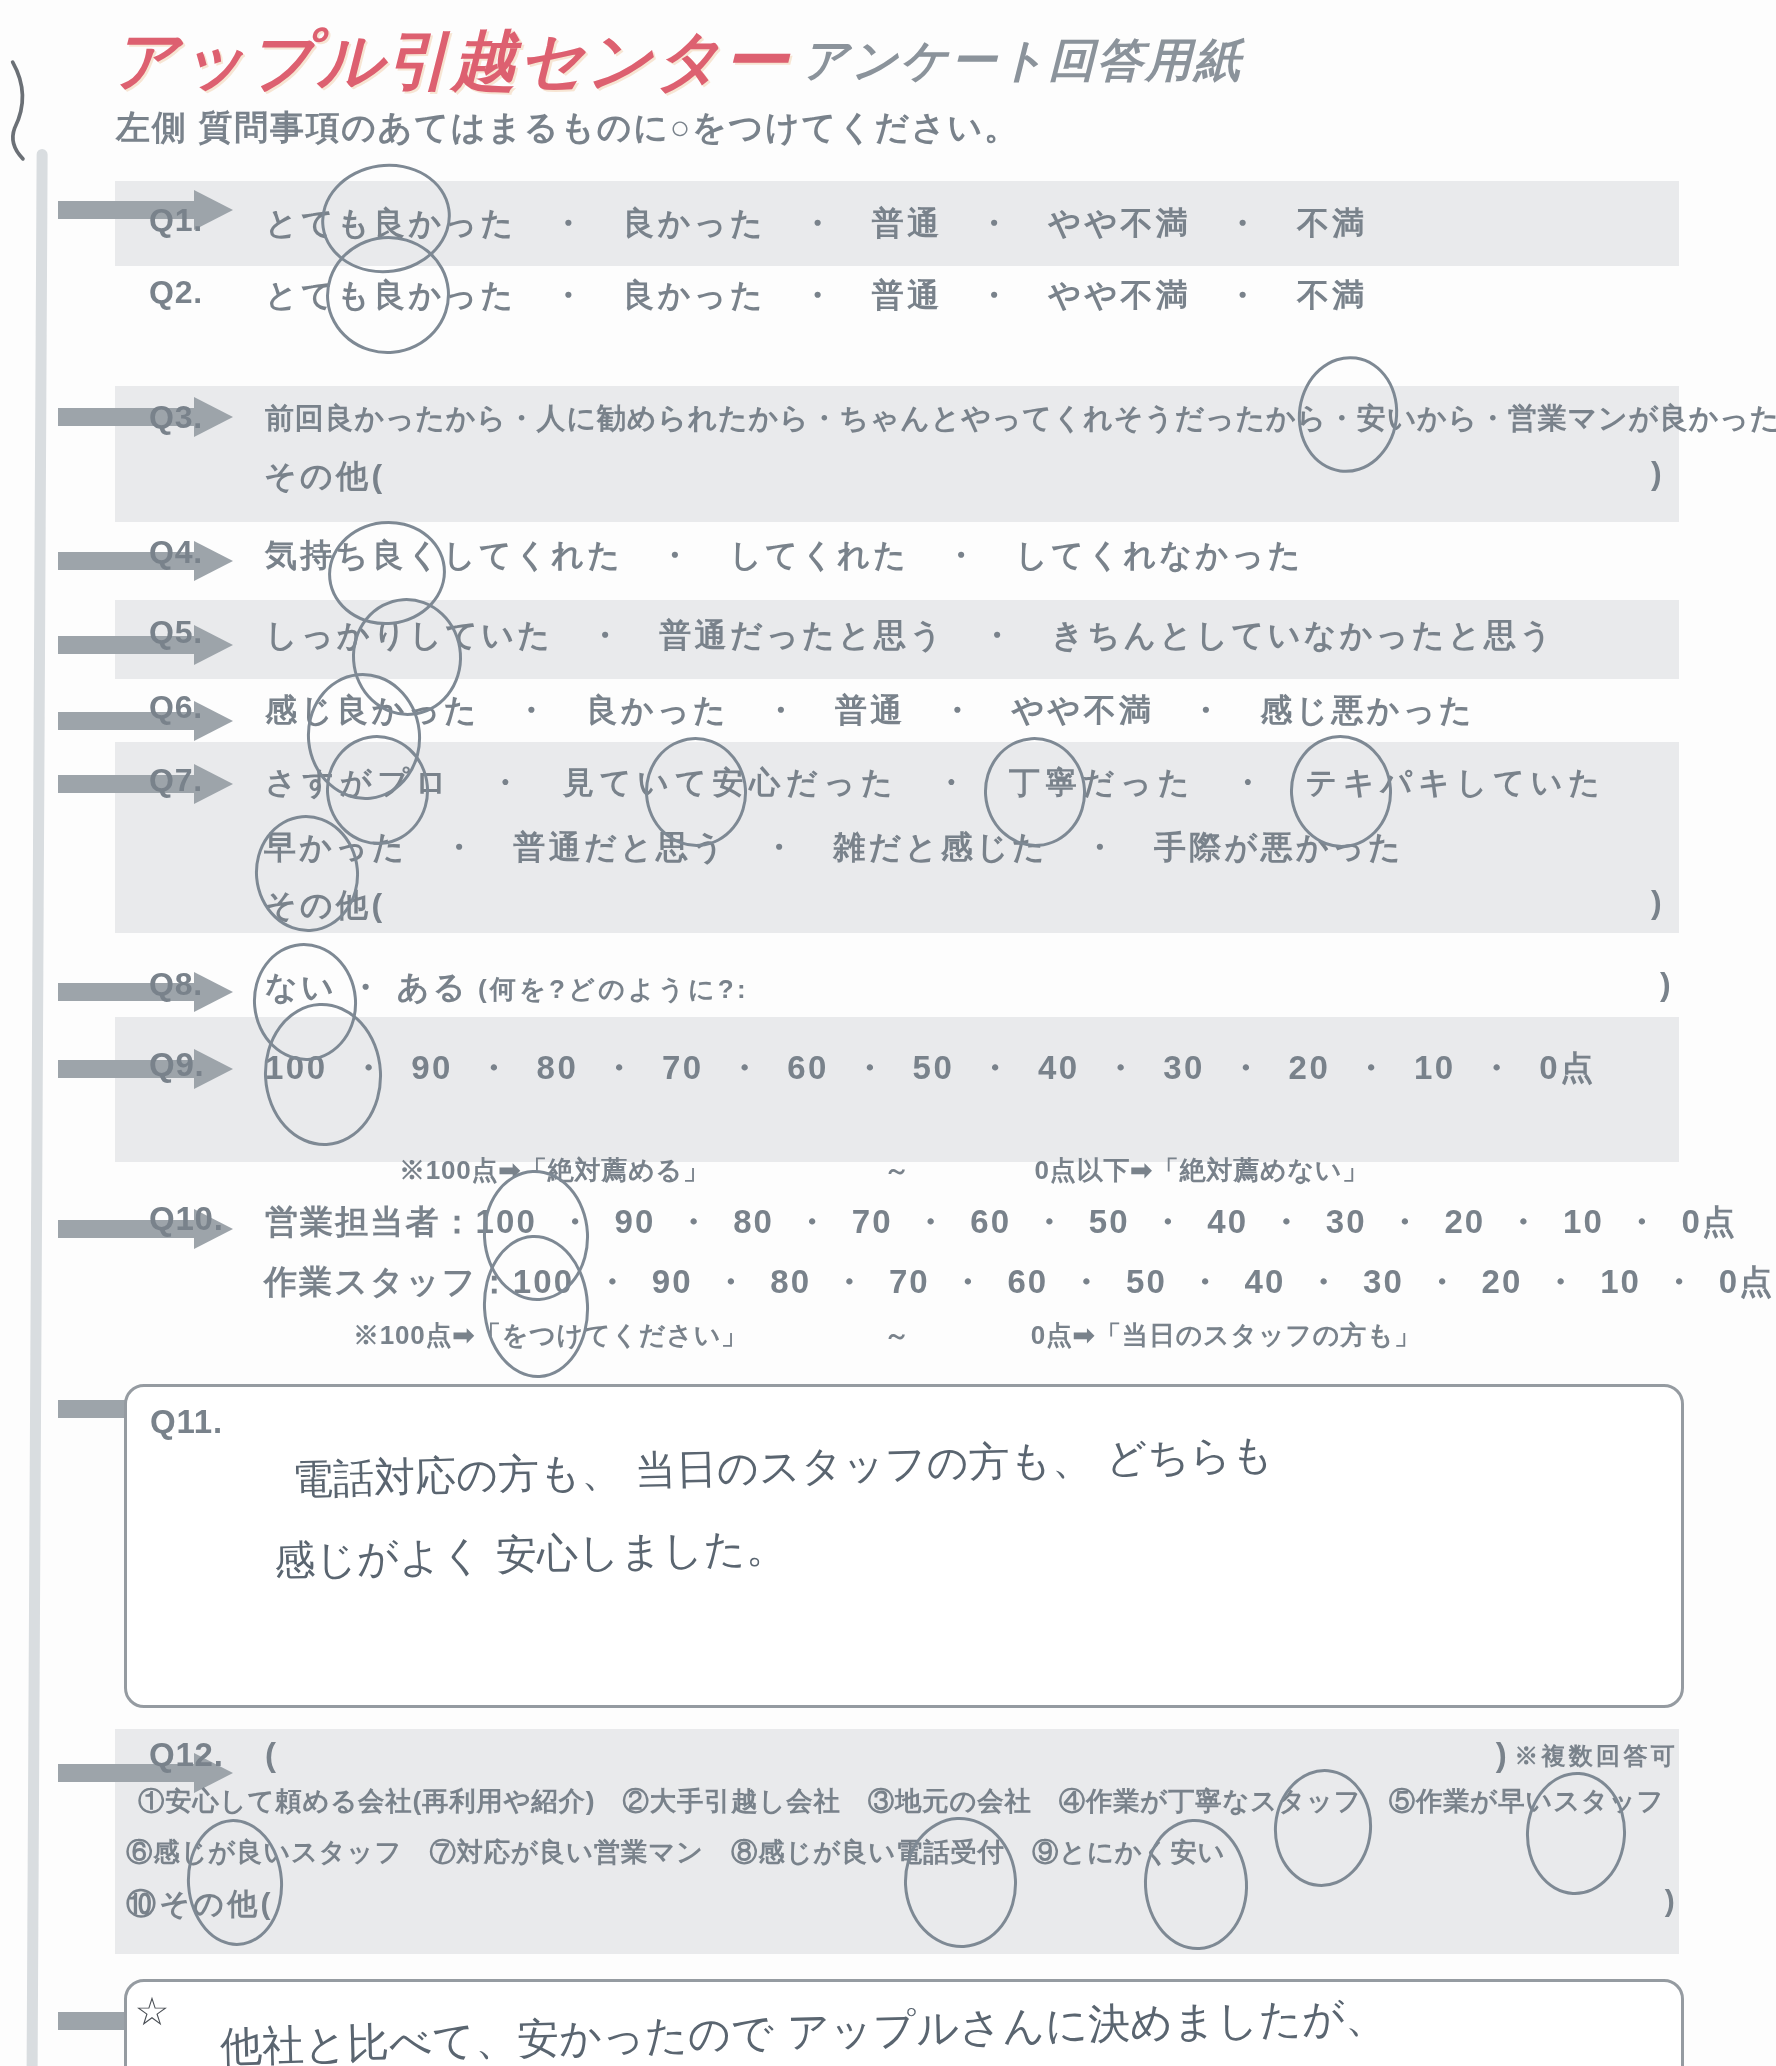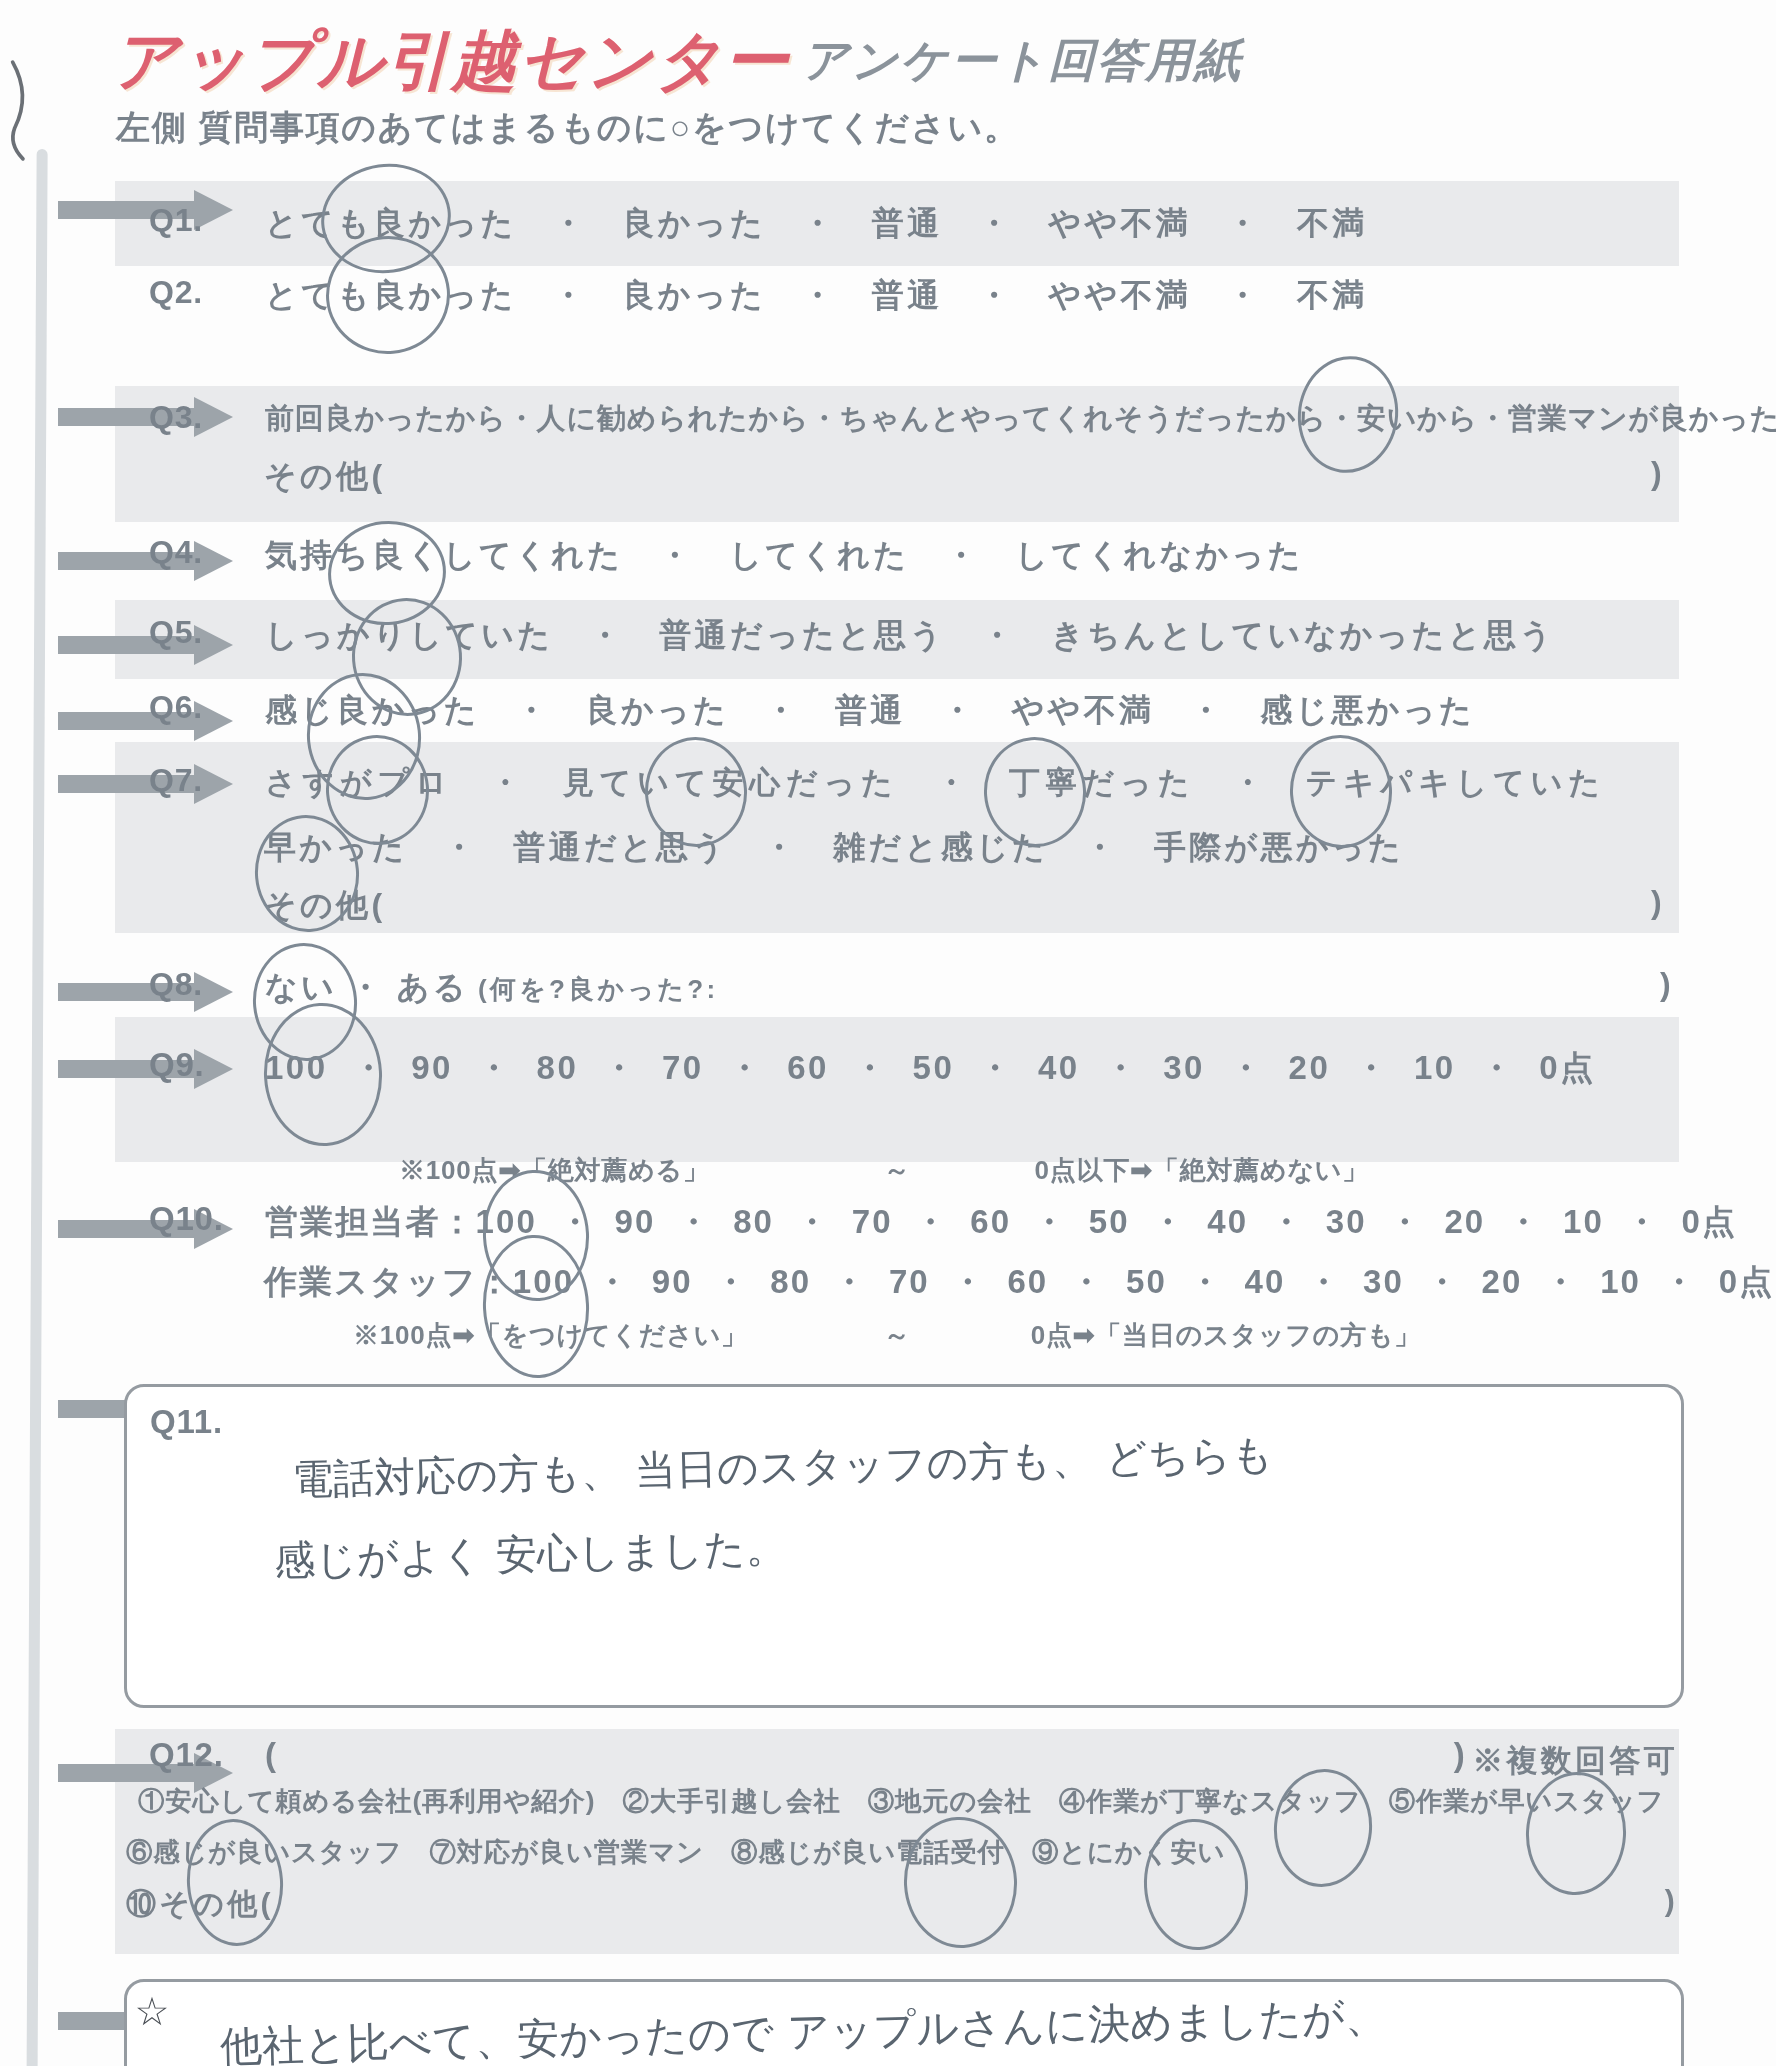"(何を?良かった?:" span.note { text: 良かった -> どのように }
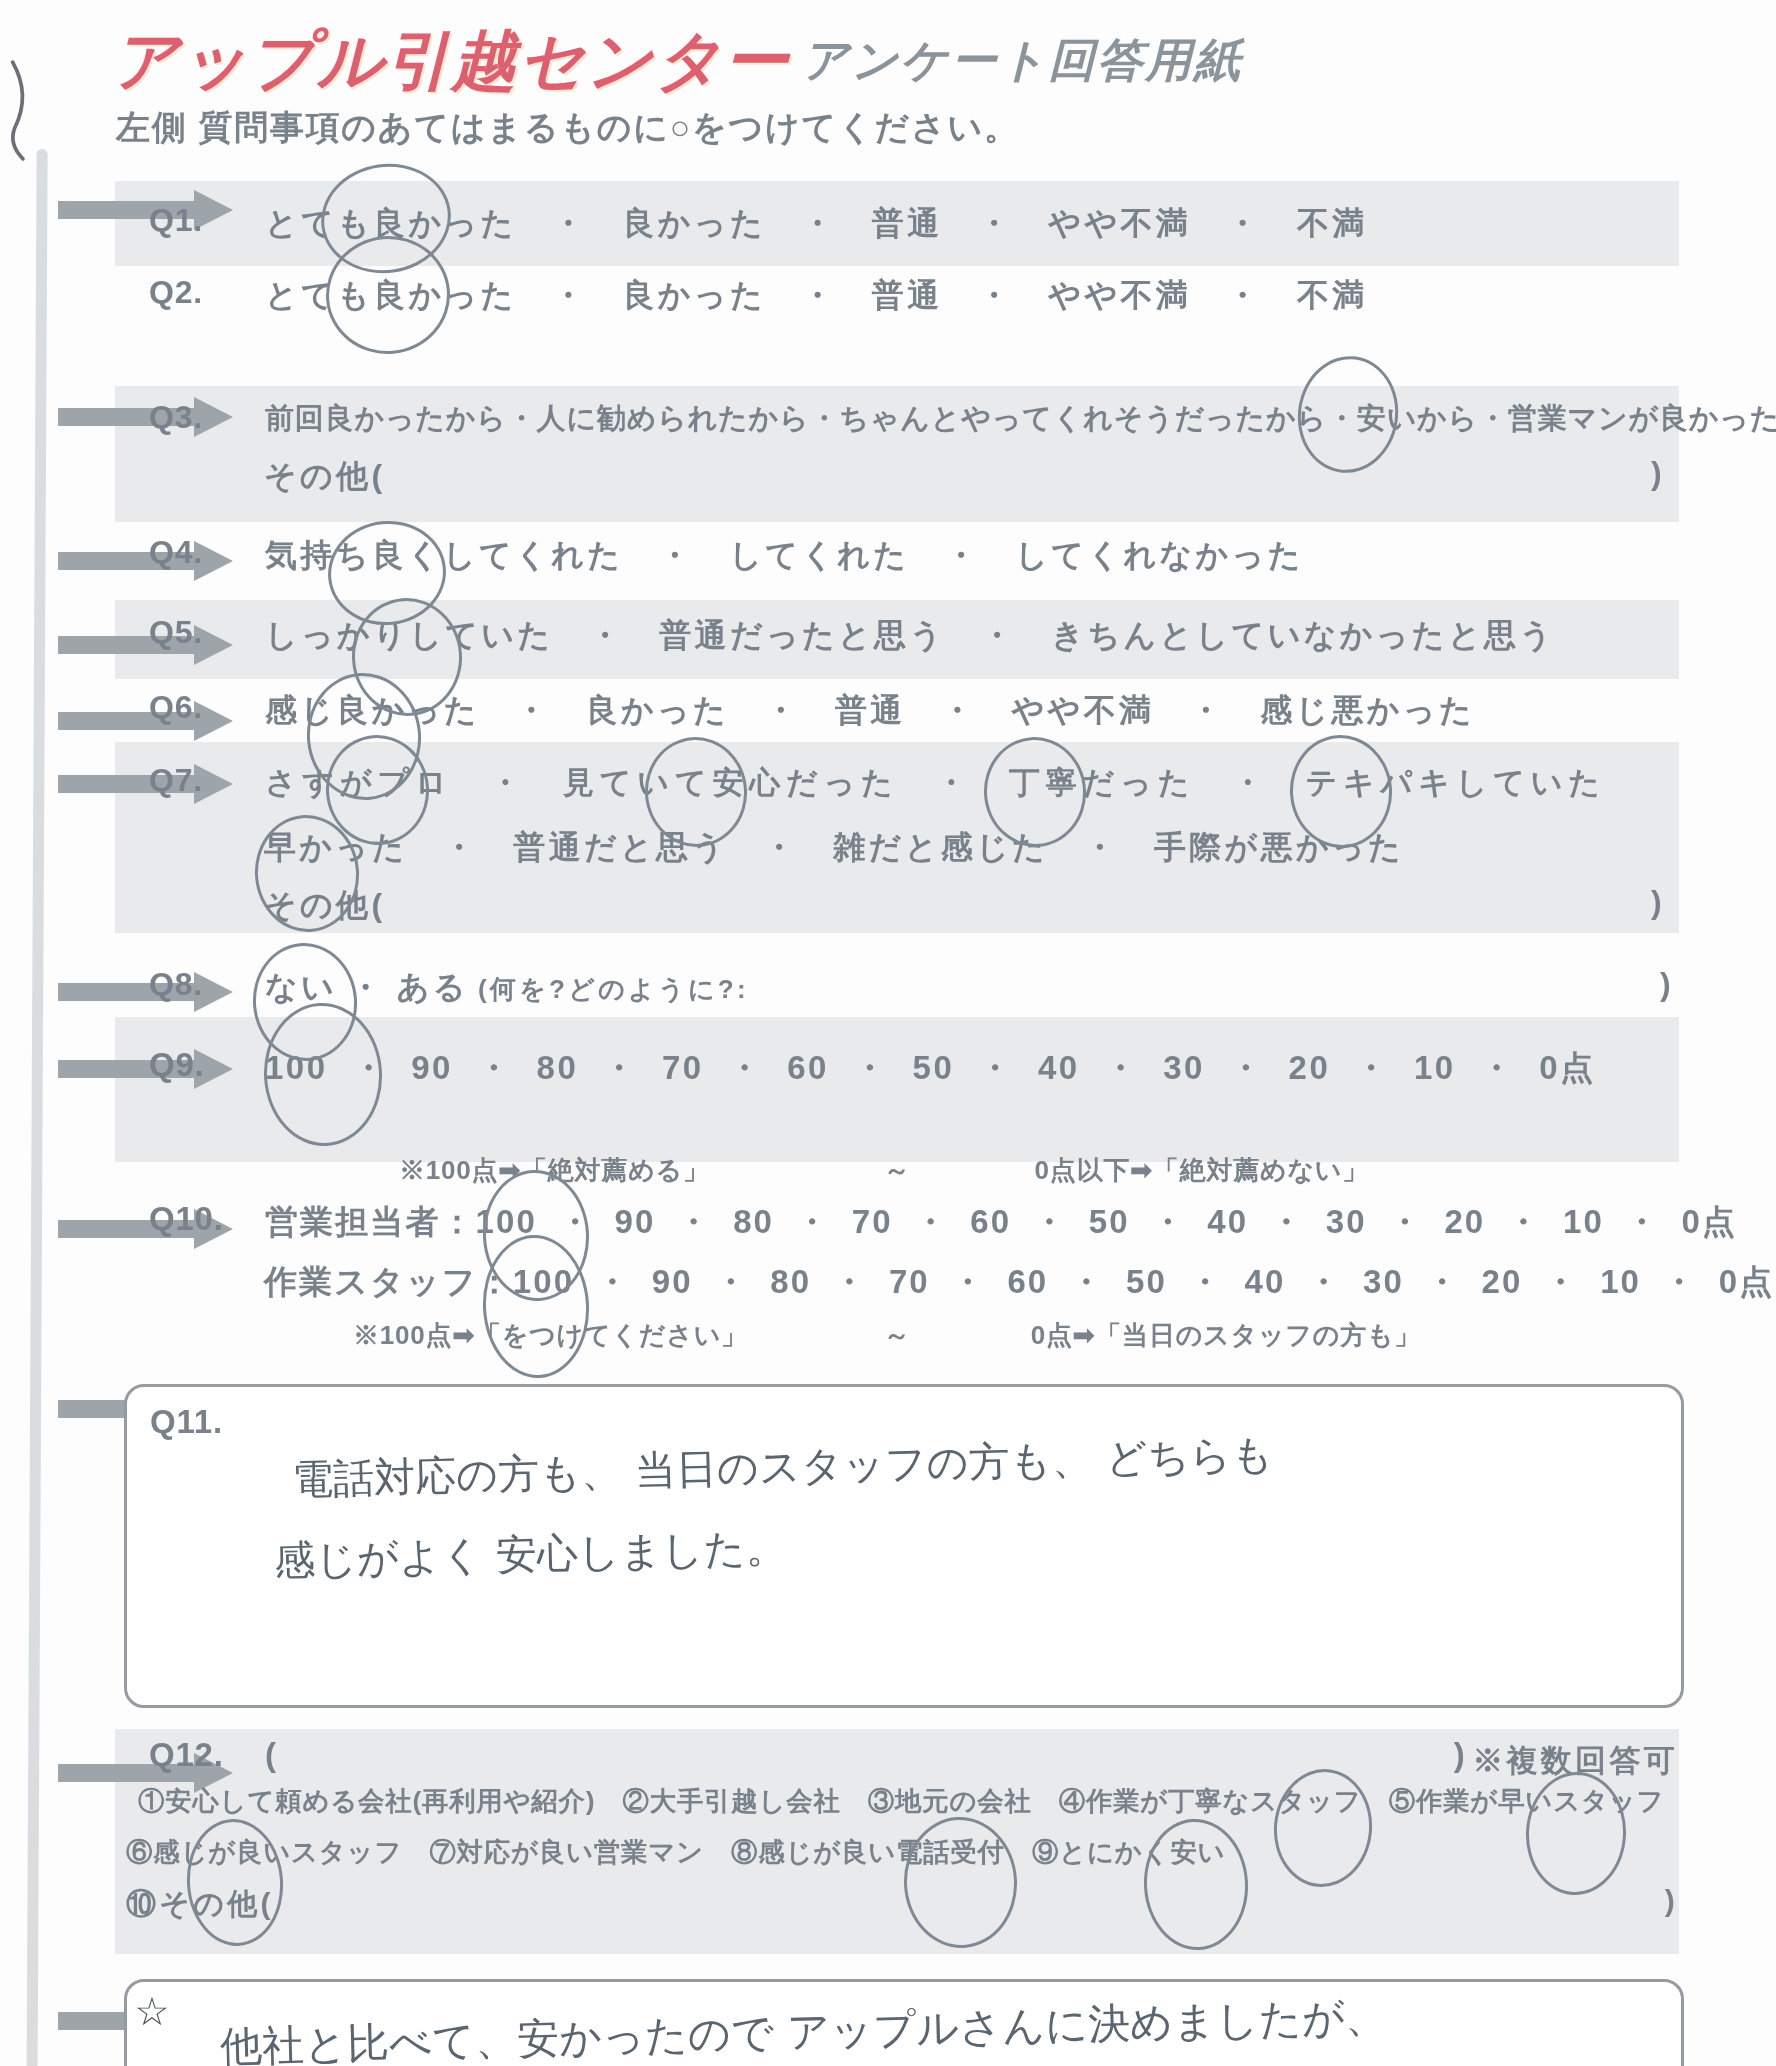"※複数回答可" span.note { font-size: 31px -> 24px }
